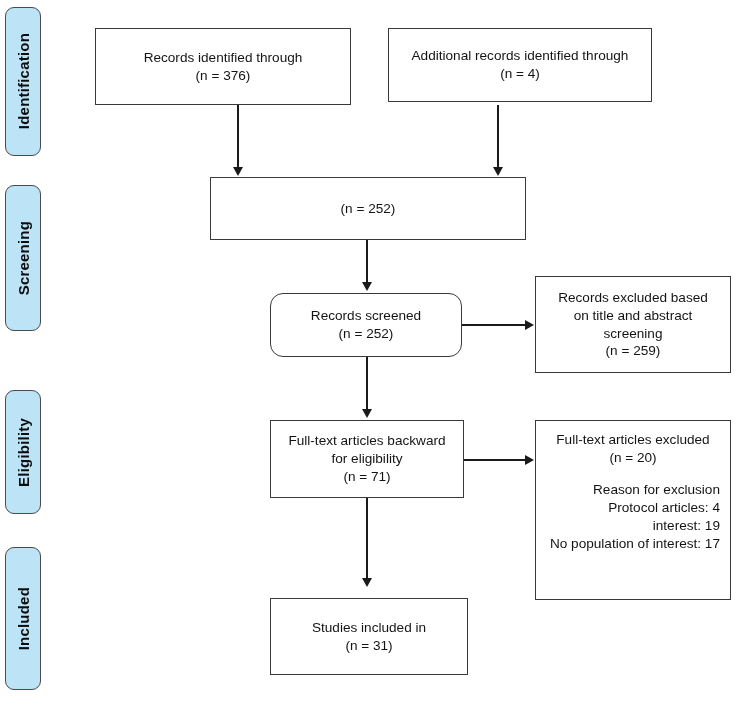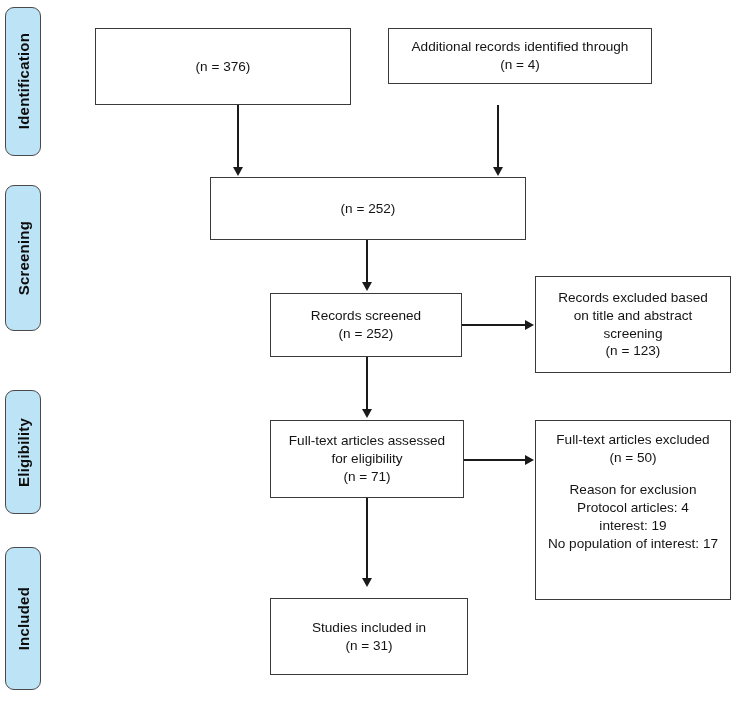"Records identified through" div.line { html: none -> <div>Records identified through</div> }
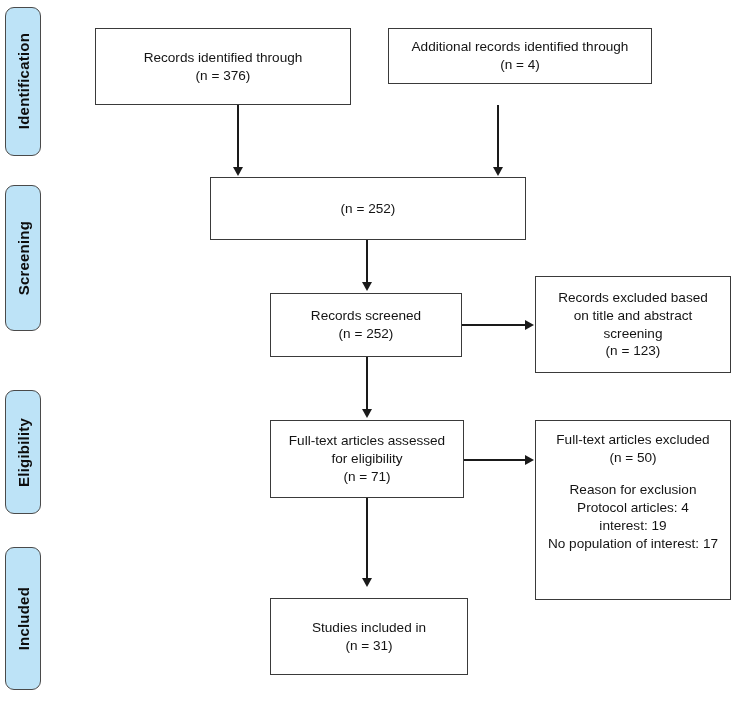"Additional records identified through" div.flow-box { height: 56px -> 74px }
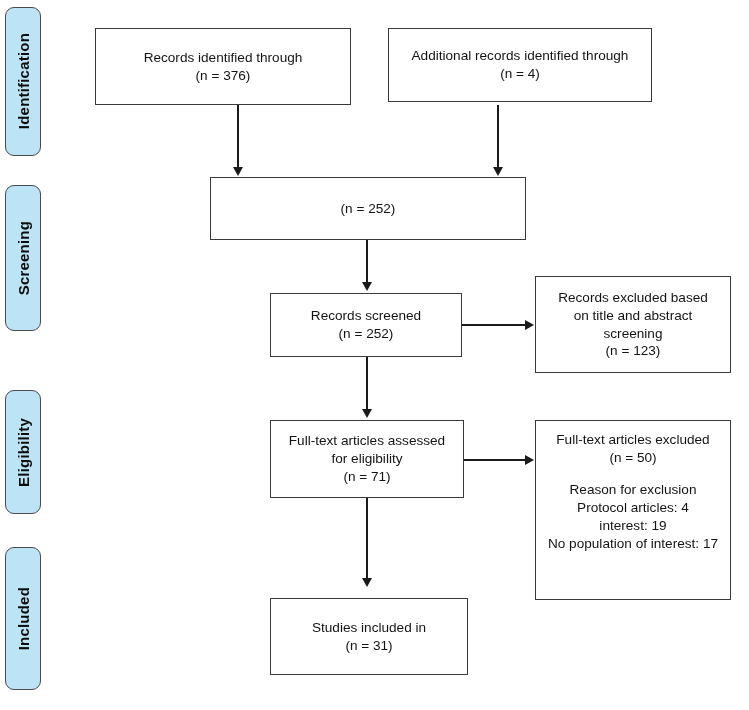"Records screened" div.flow-box { border-radius: none -> 13px }
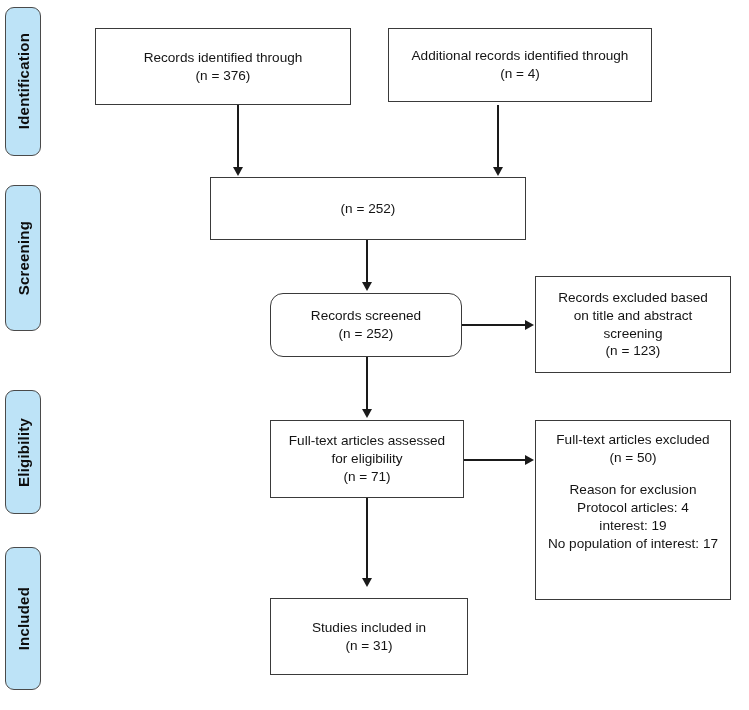"(n = 123)" div.line { text: 123 -> 259 }
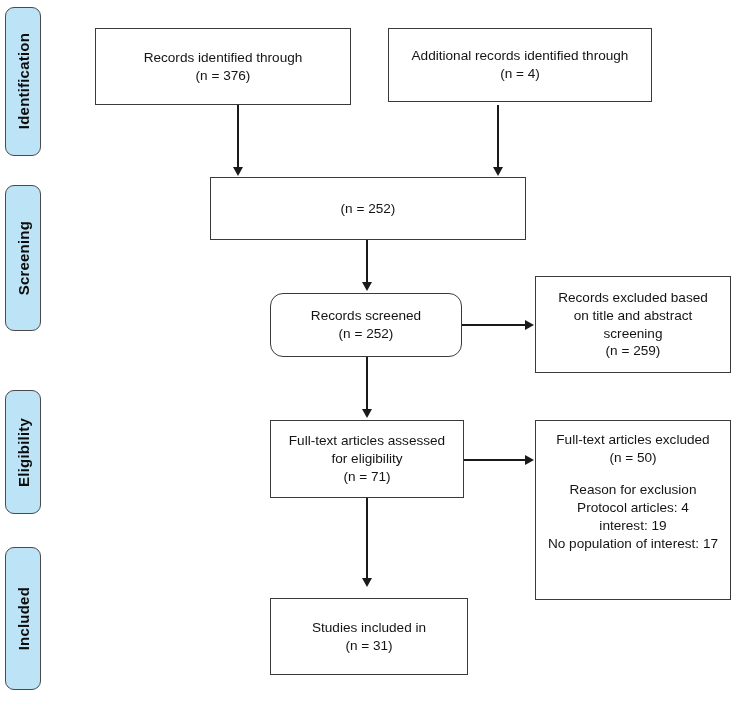"Full-text articles assessed" div.line { text: assessed -> backward }
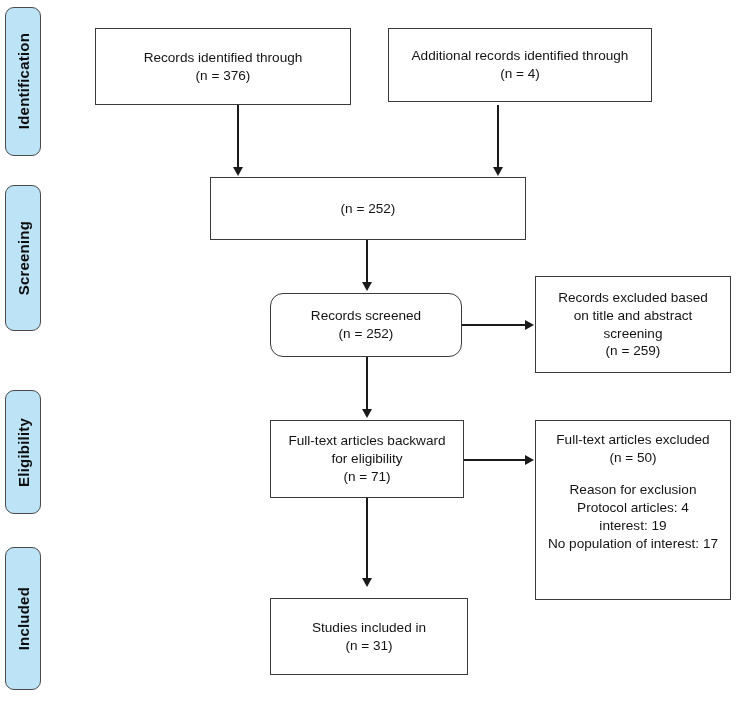"Full-text articles excluded" .flow-box.left-align { align-items: center -> flex-end }
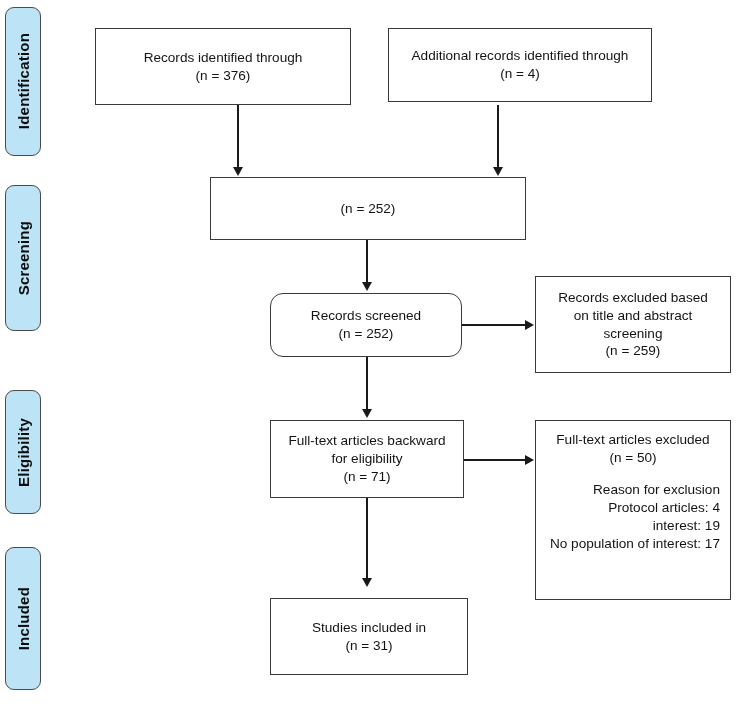"(n = 50)" div.line { text: 50 -> 20 }
